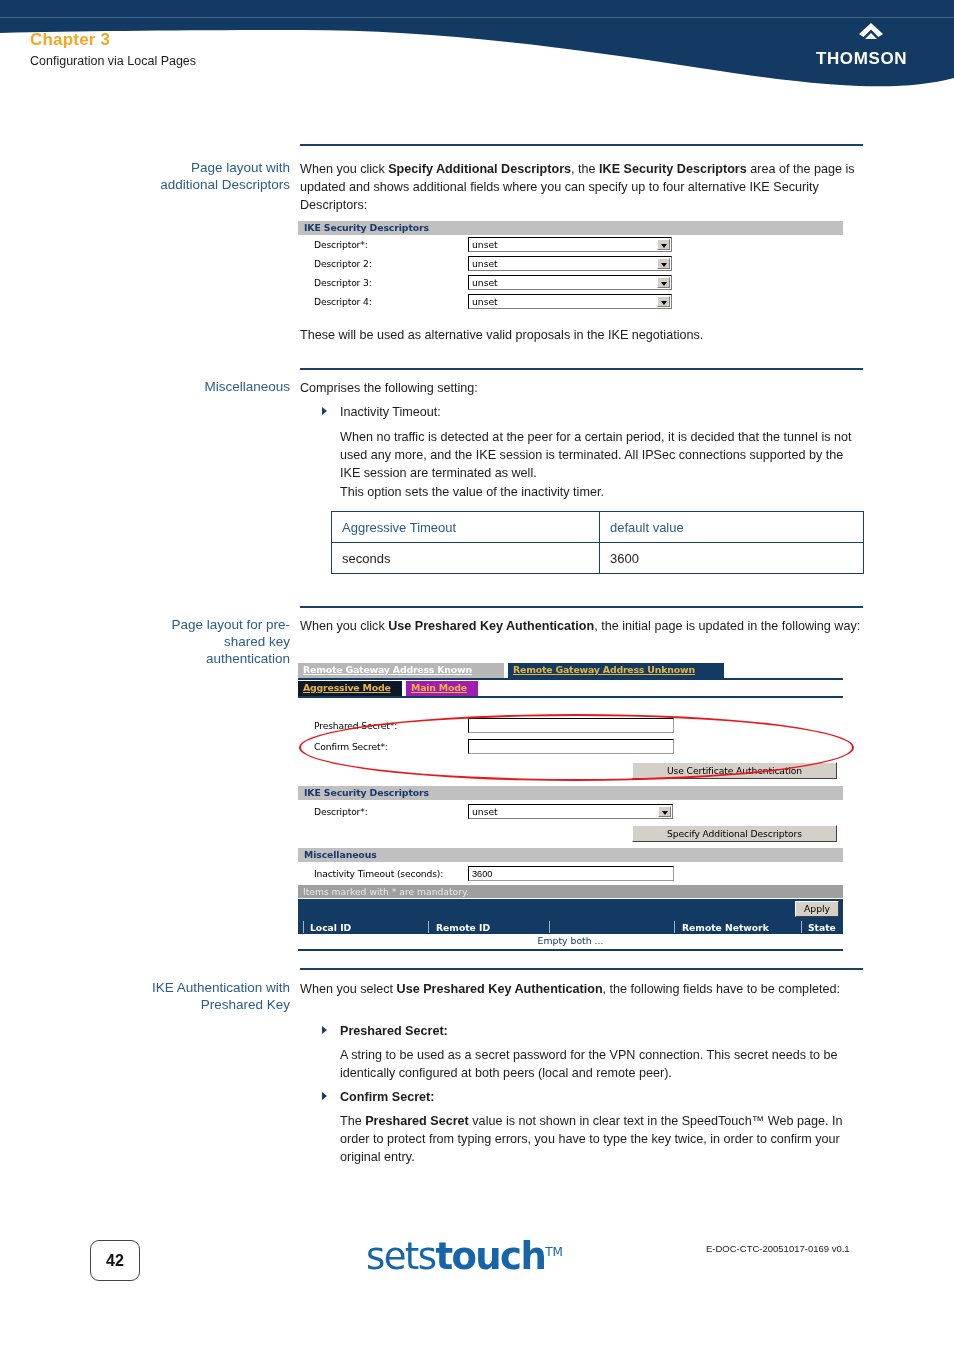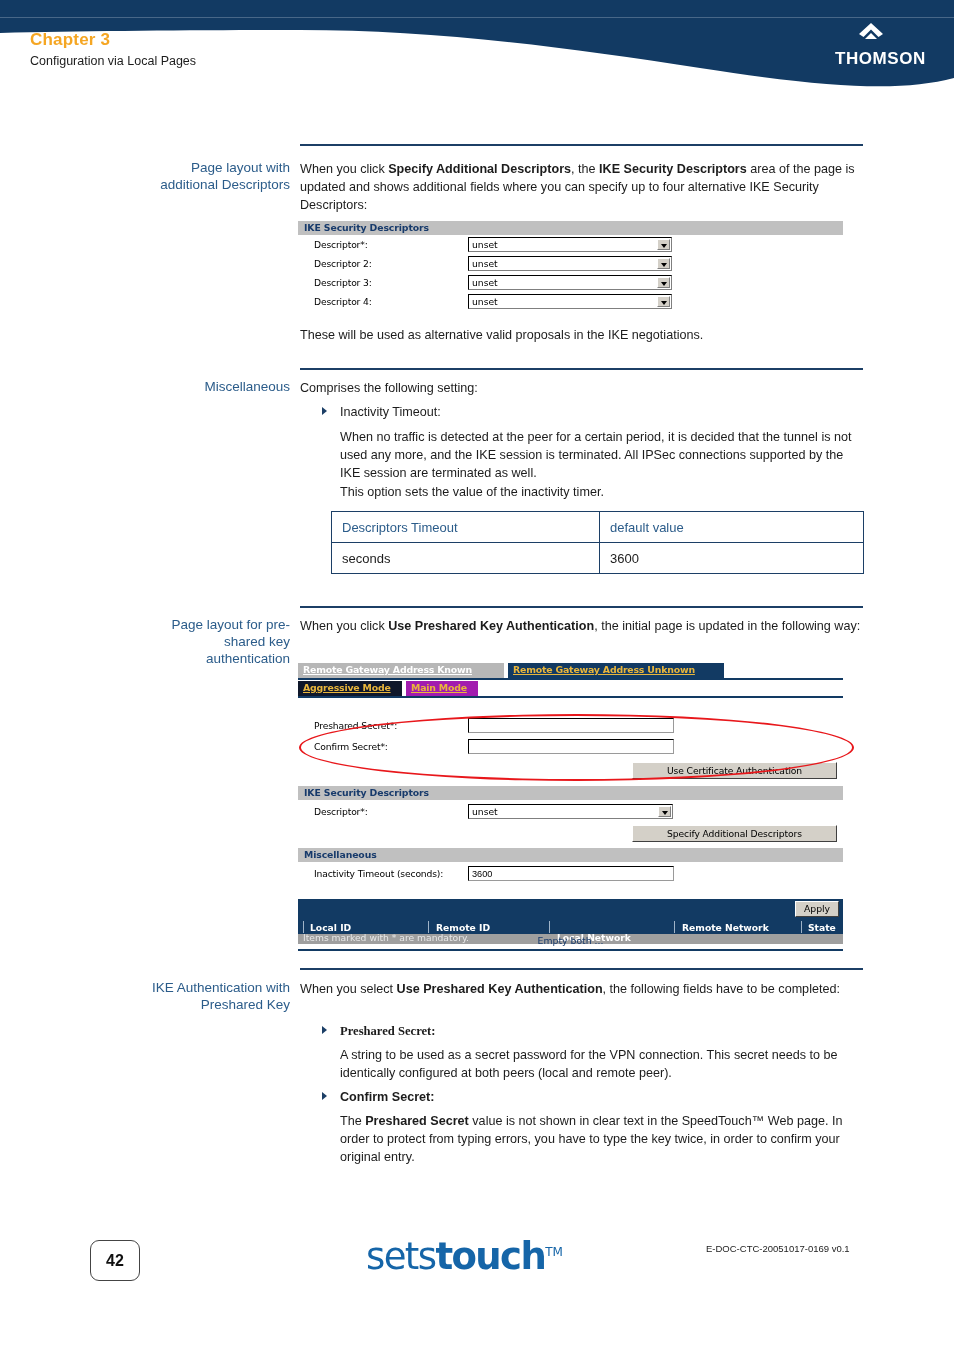"THOMSON" .thomson-logo { text-align: right -> left }
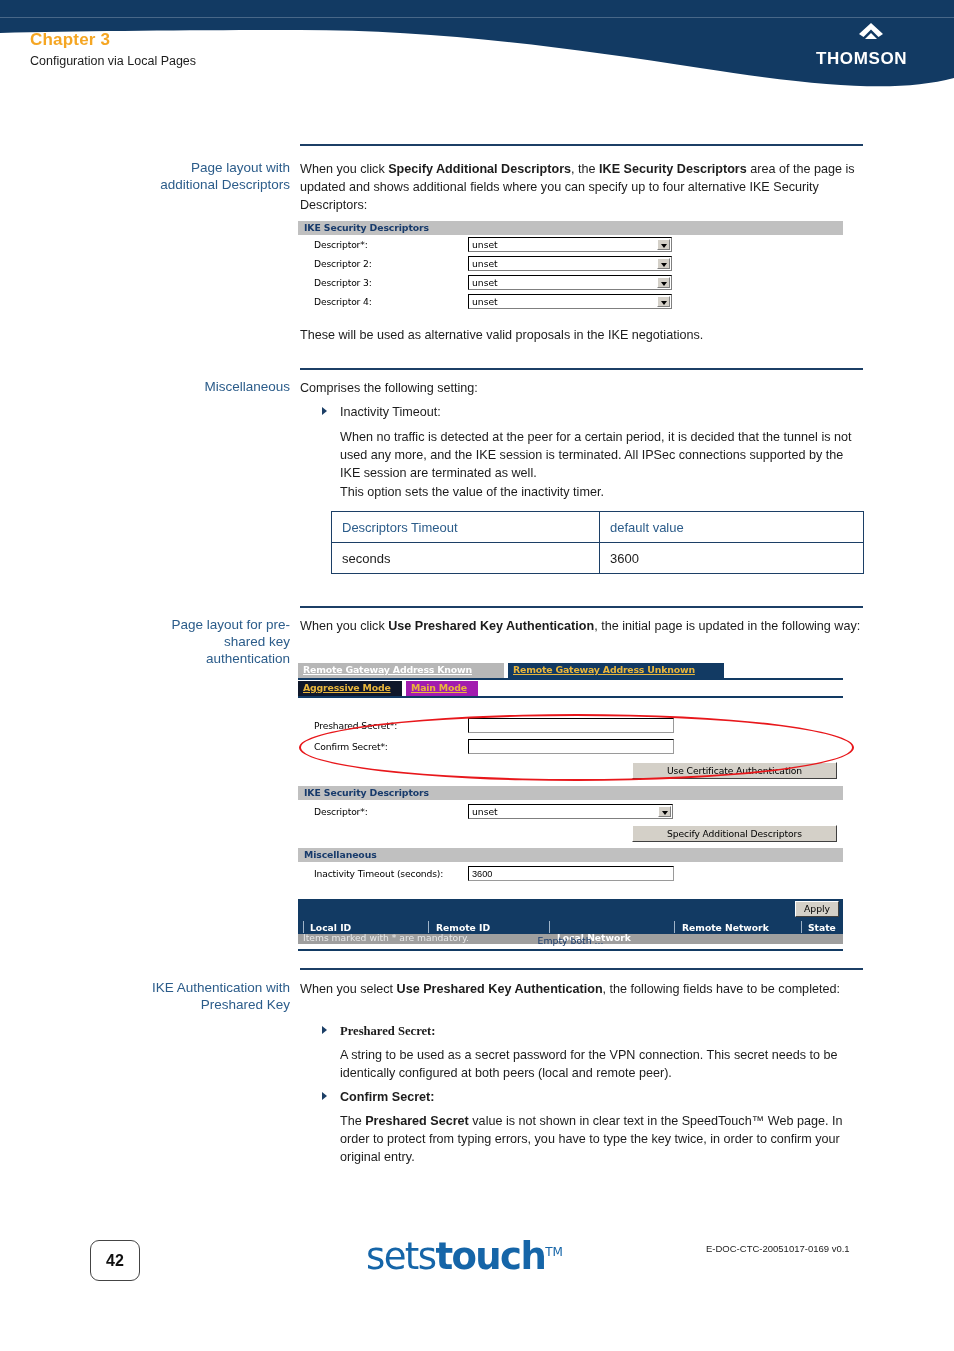"Descriptors Timeout" td.hdr { text: Descriptors -> Aggressive }
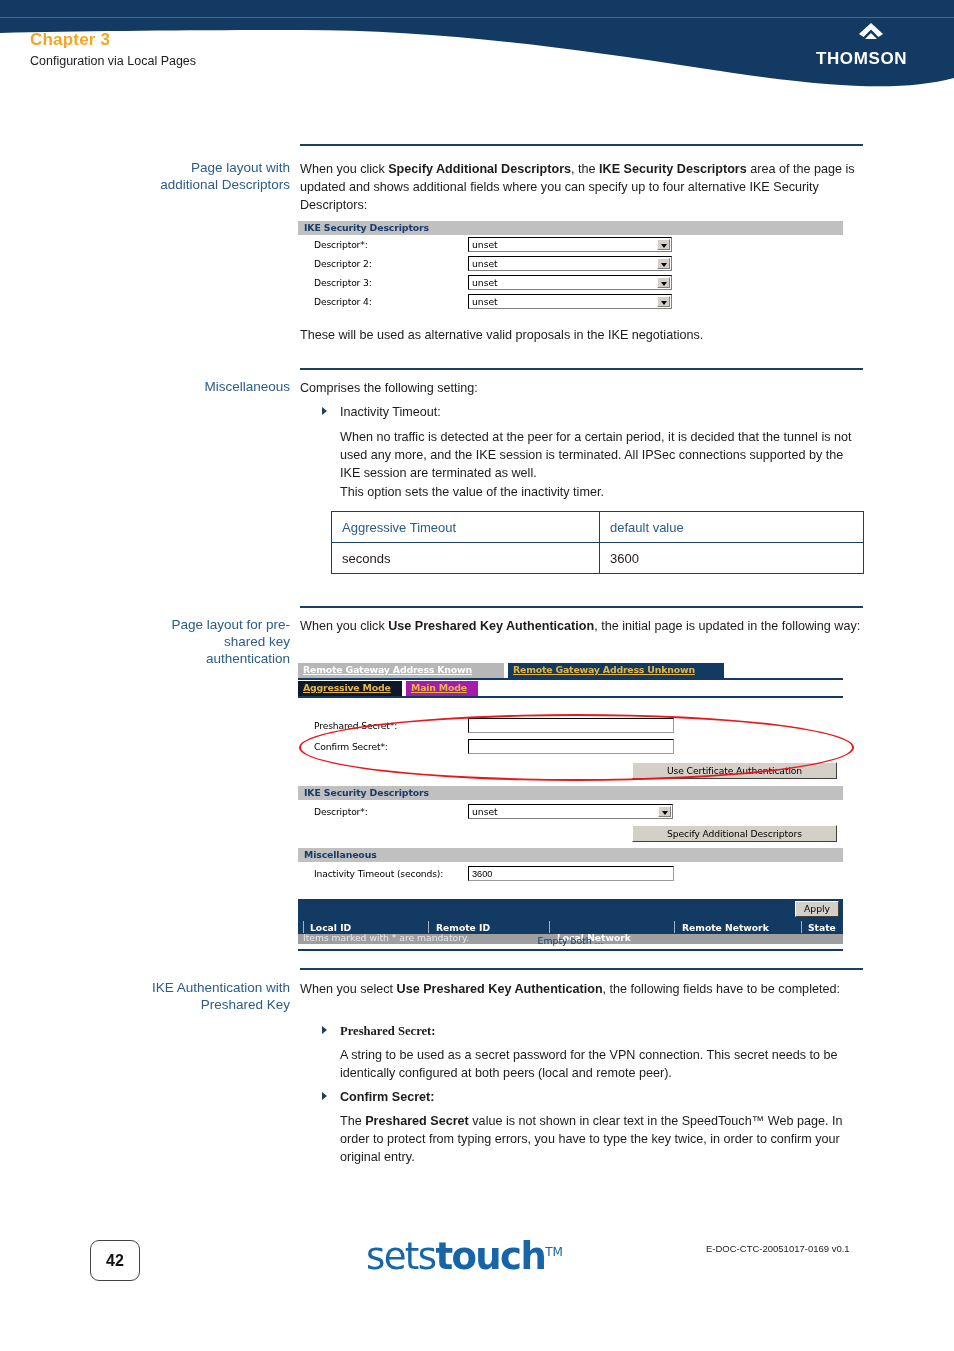"Items marked with * are" div.mand-bar { margin-top: 46px -> none }
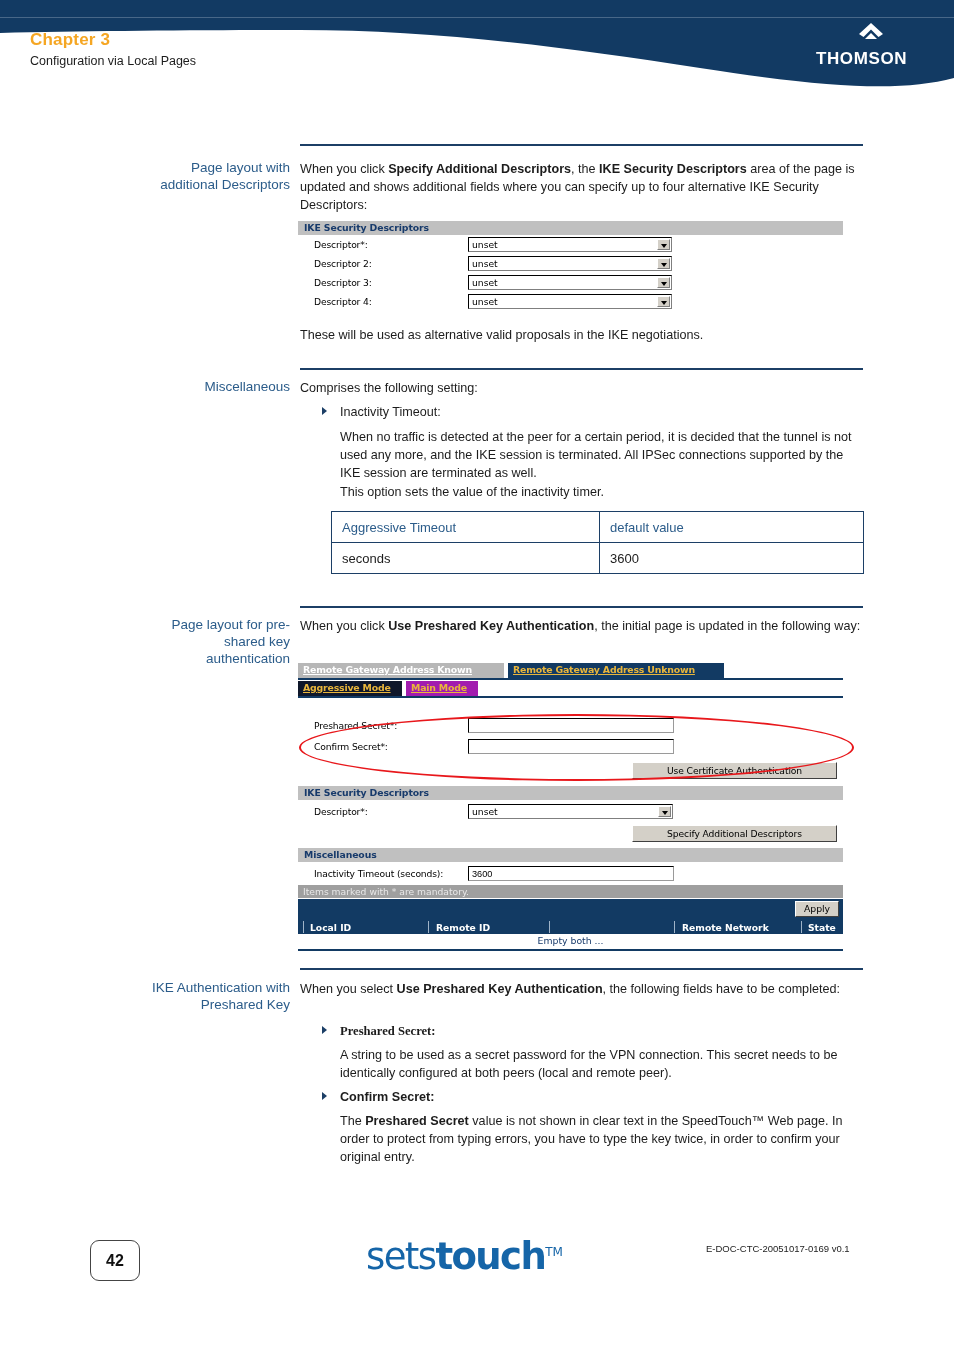"Preshared Secret:" div.bullet-row { font-family: Liberation Serif, serif -> none }
